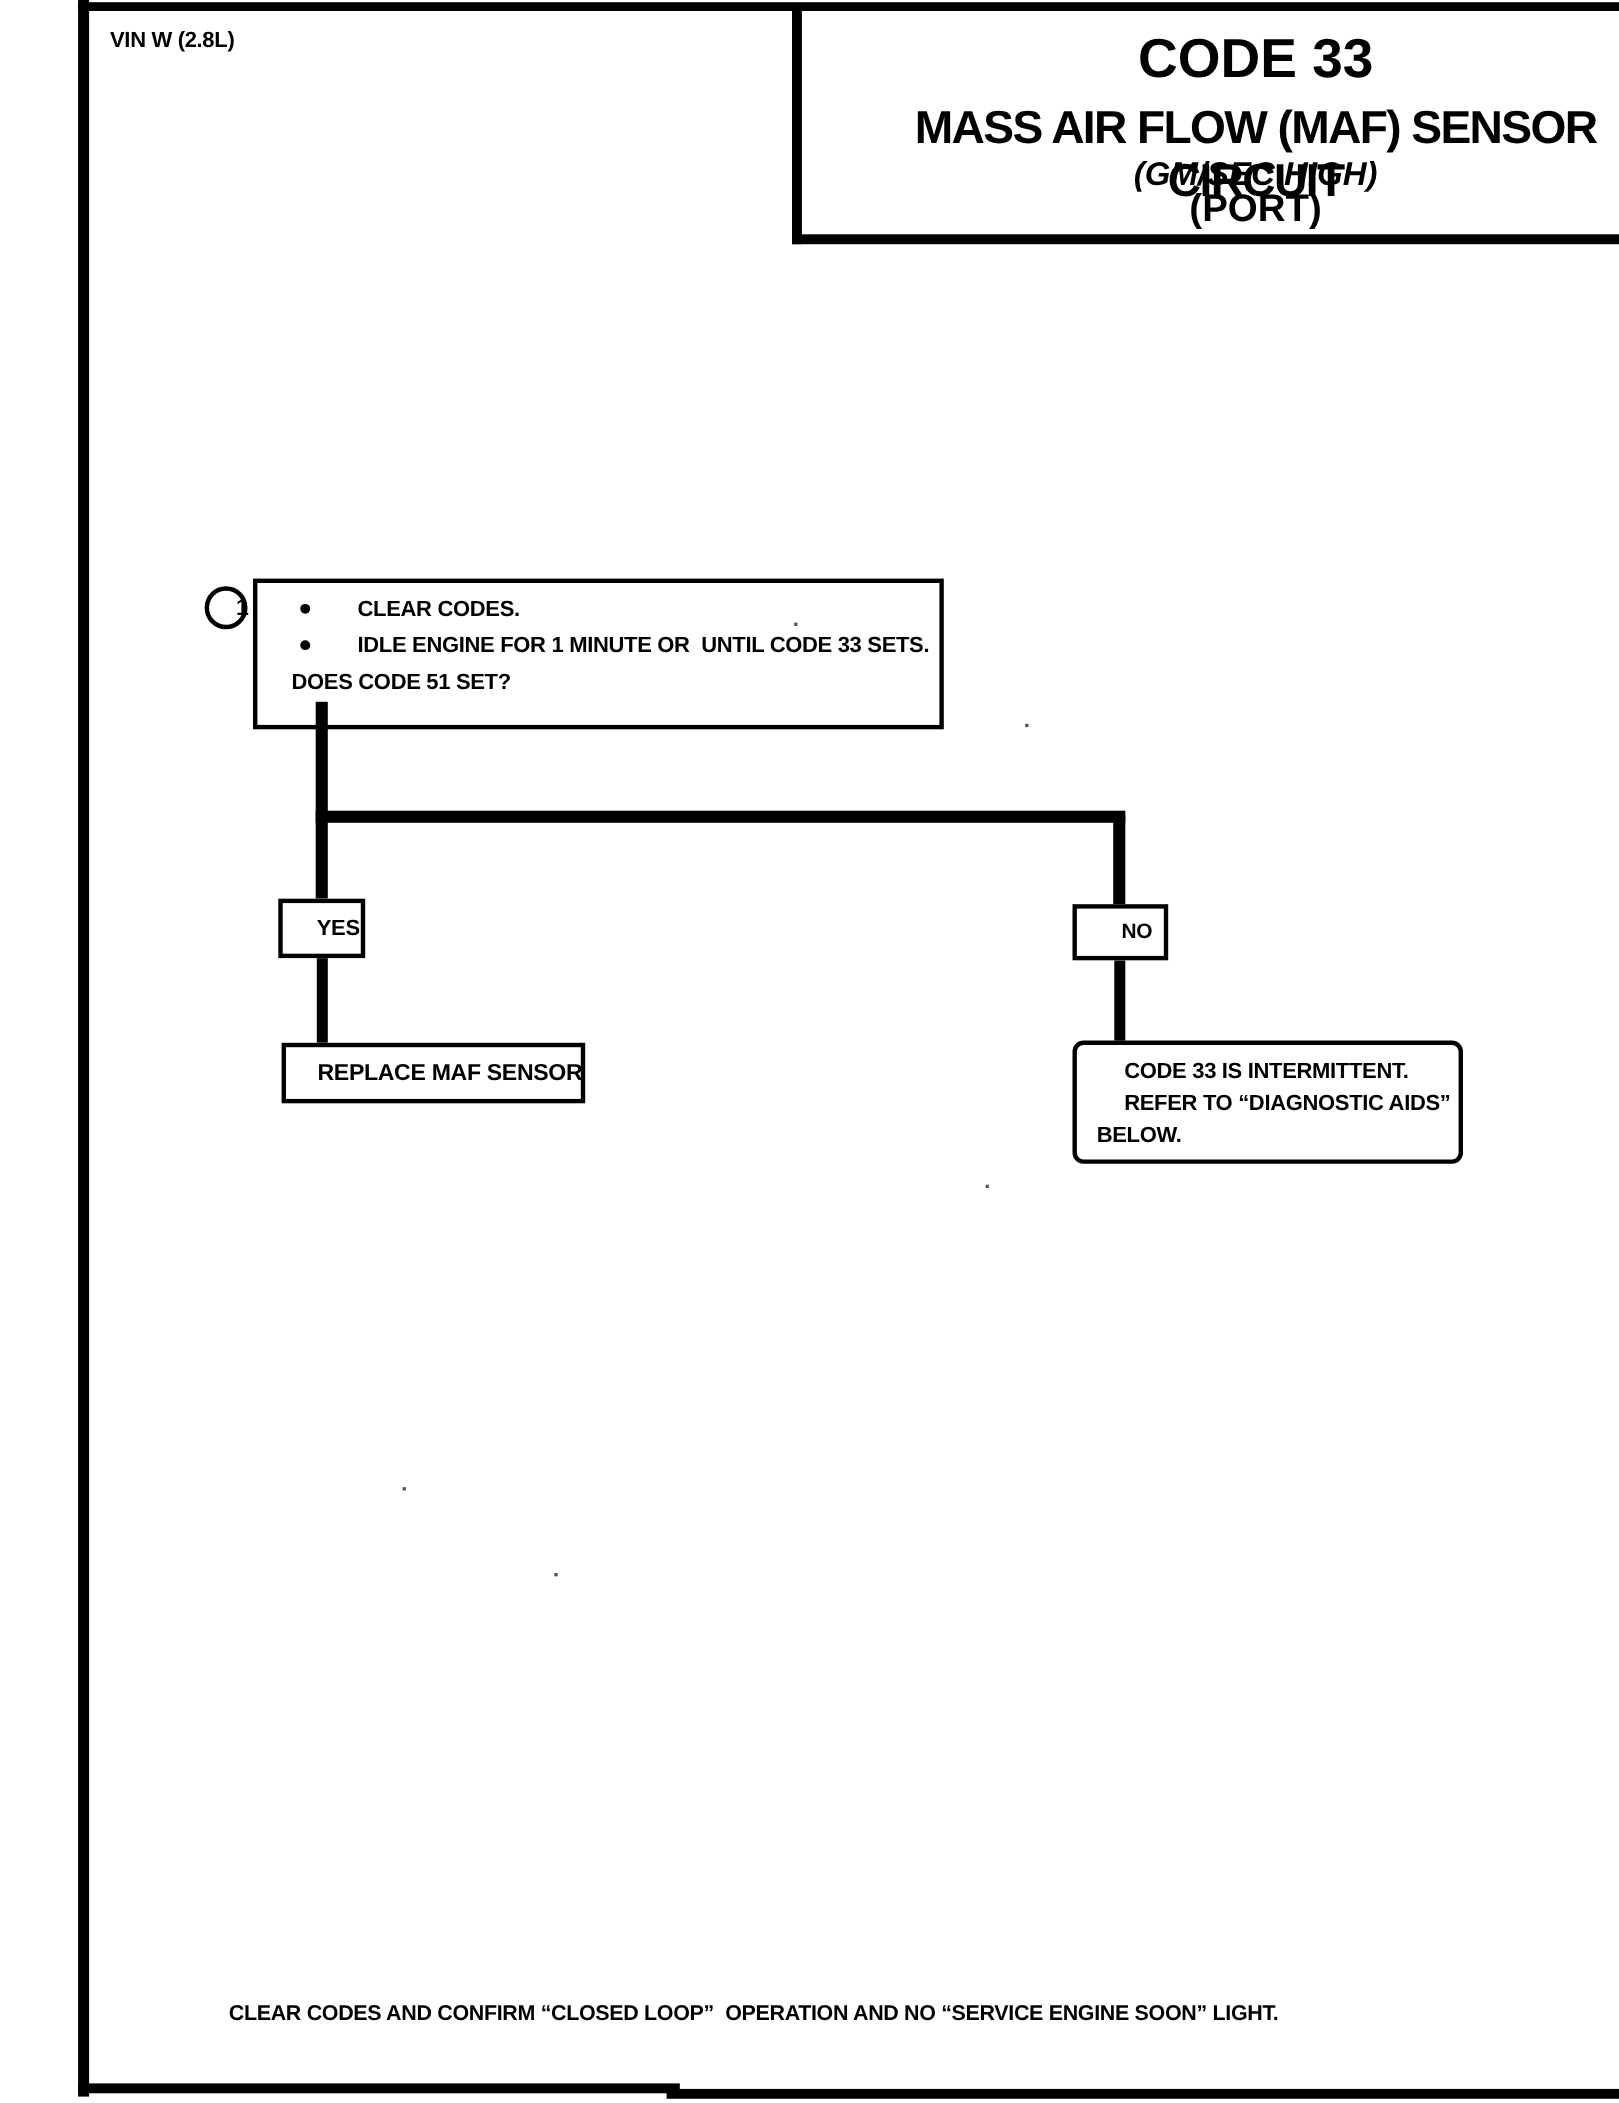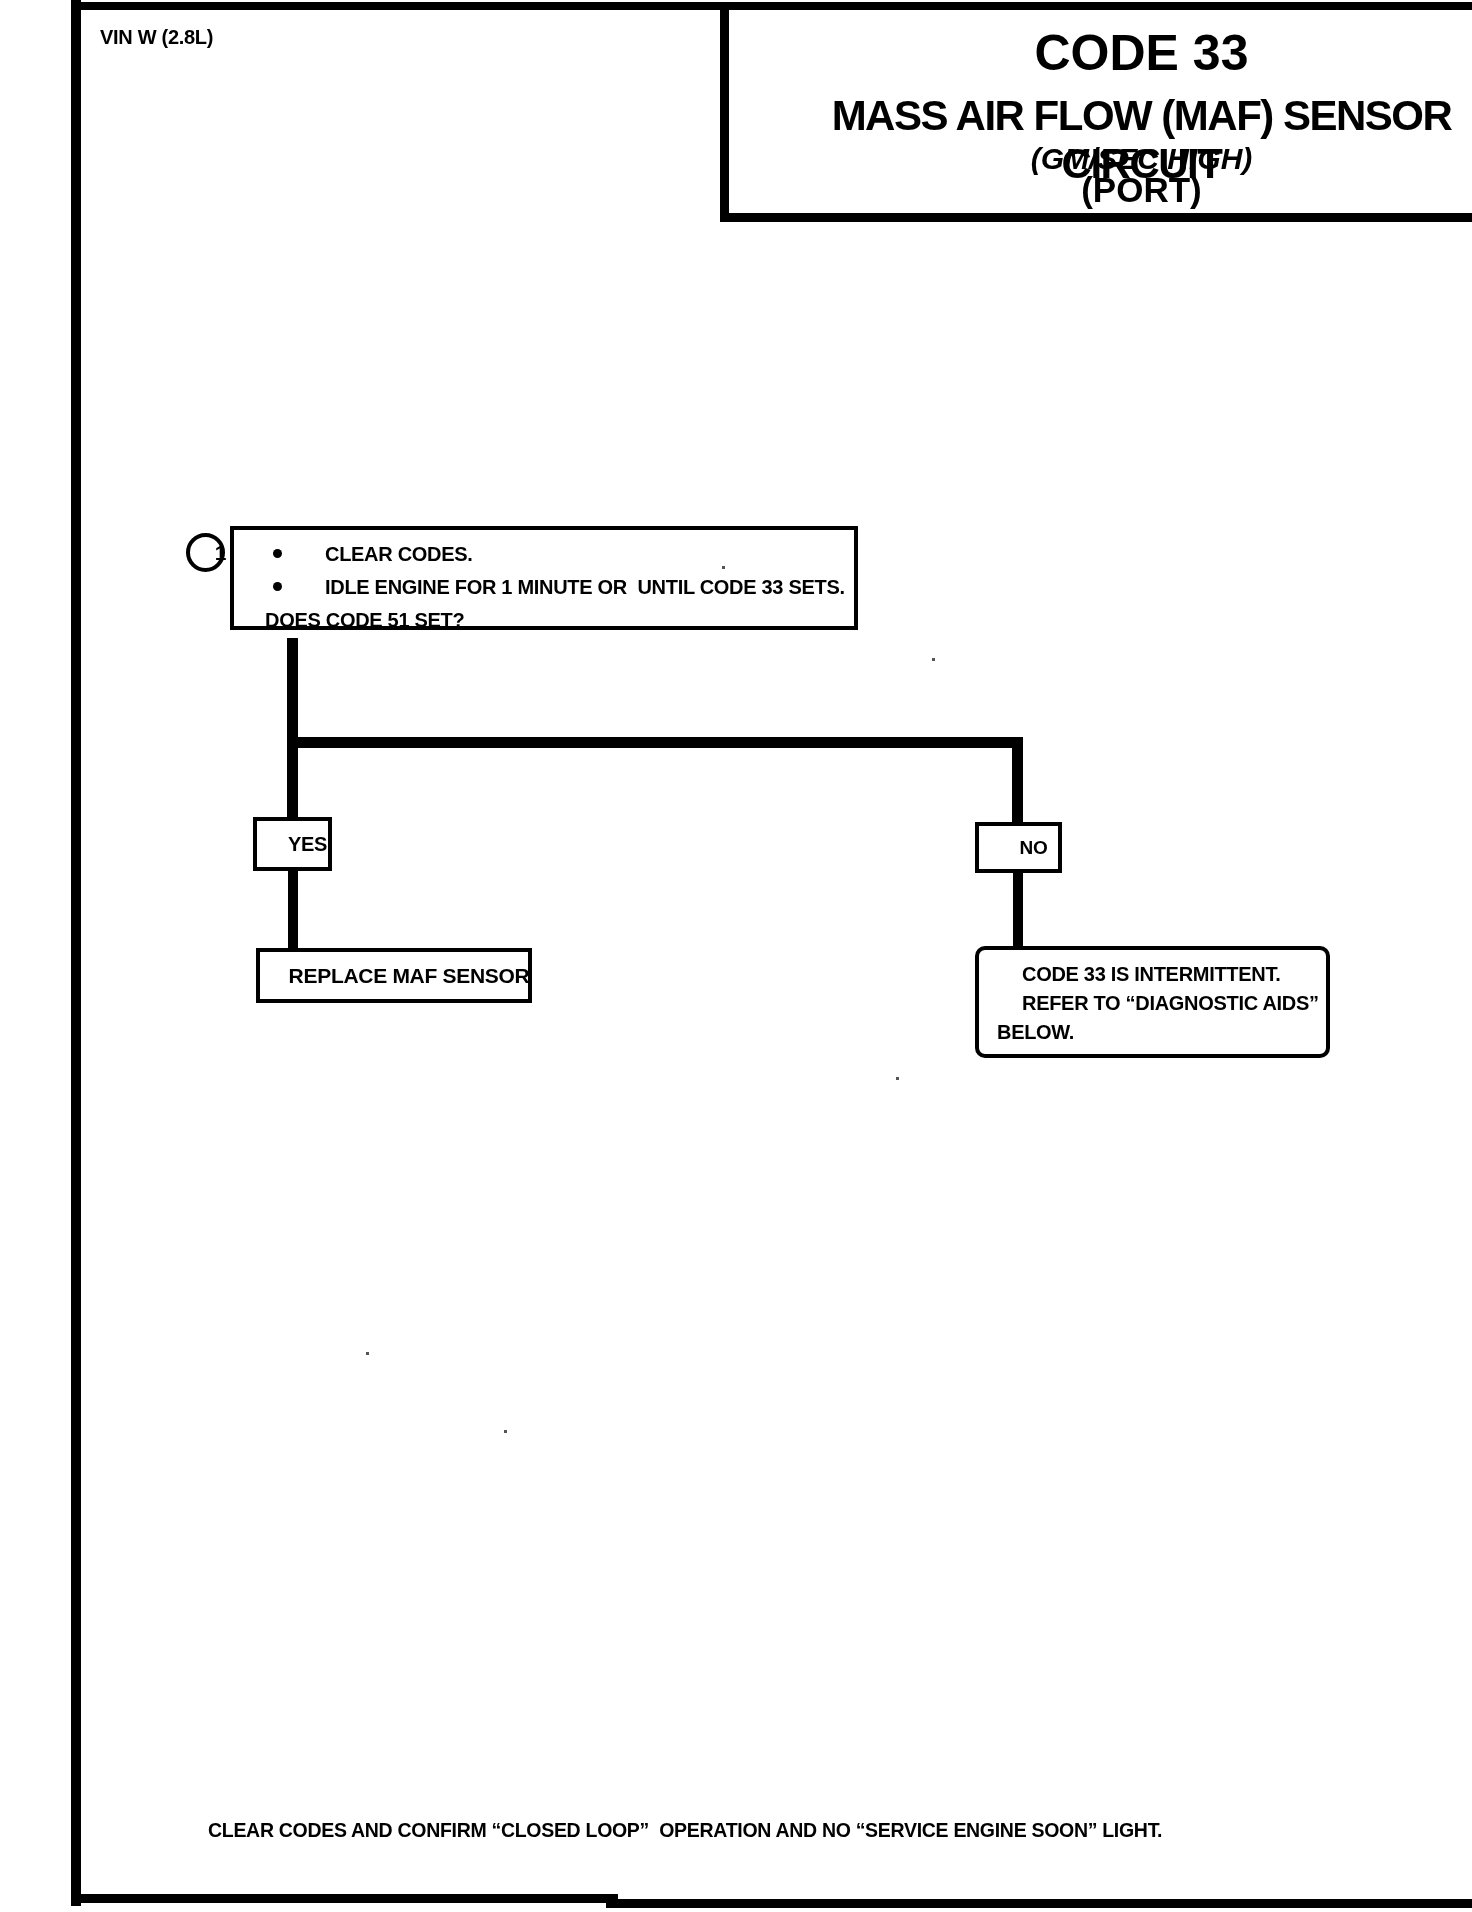"CLEAR CODES." div.abs { height: 104px -> 137px }
